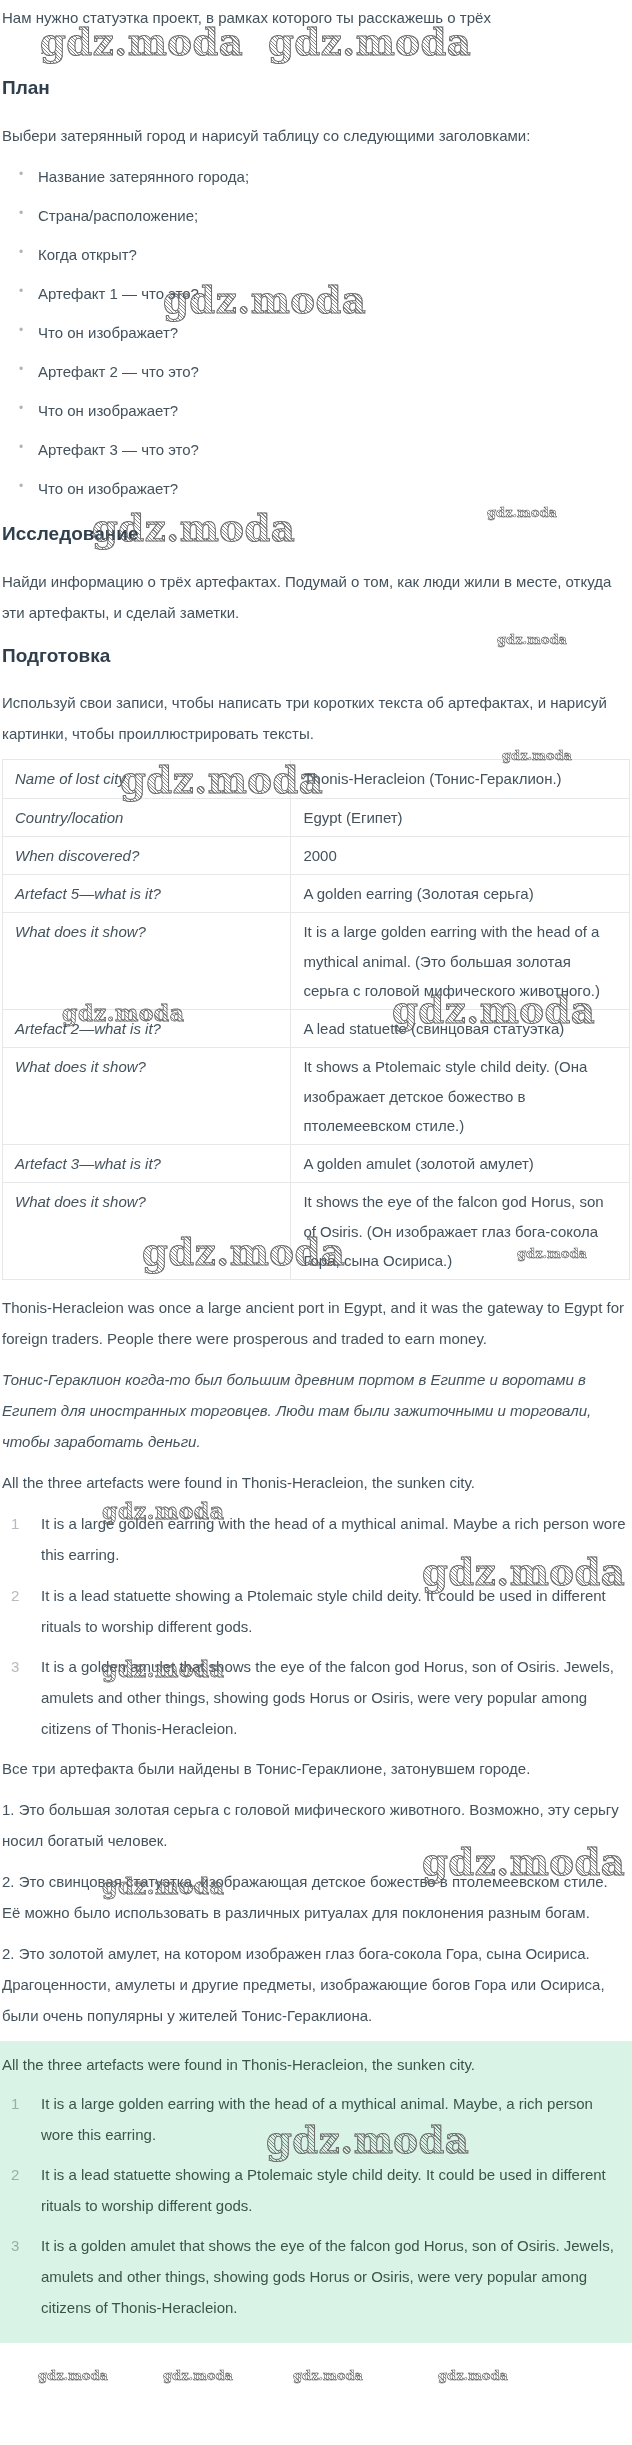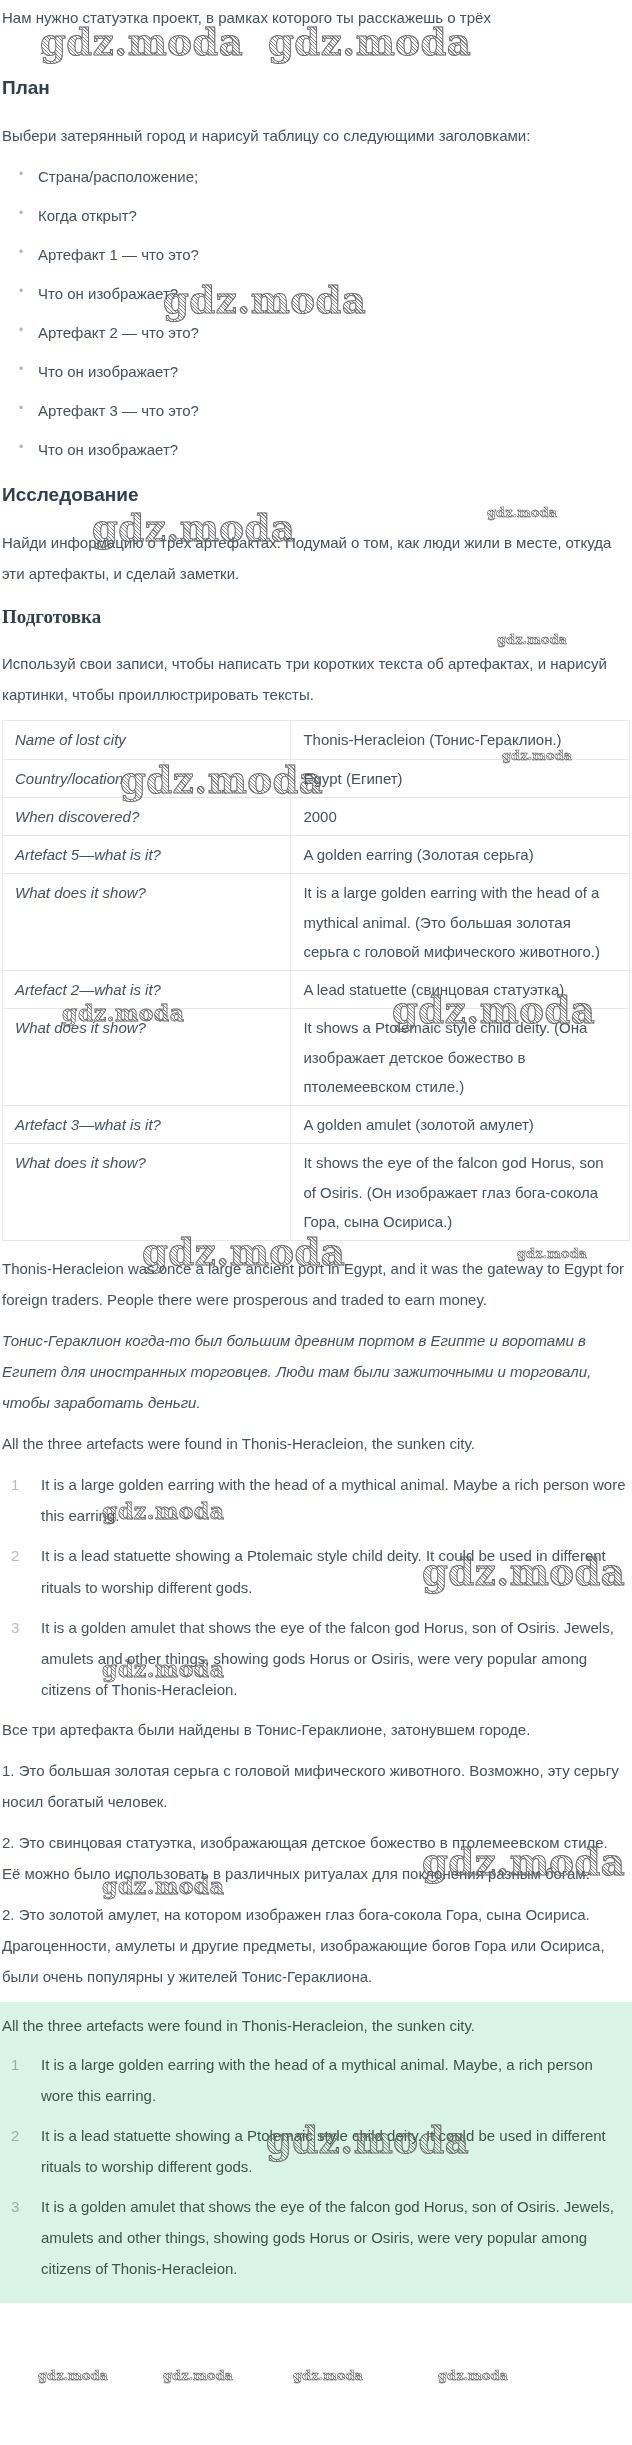"Название затерянного города;" li { html: none -> <li>Название затерянного города;</li> }
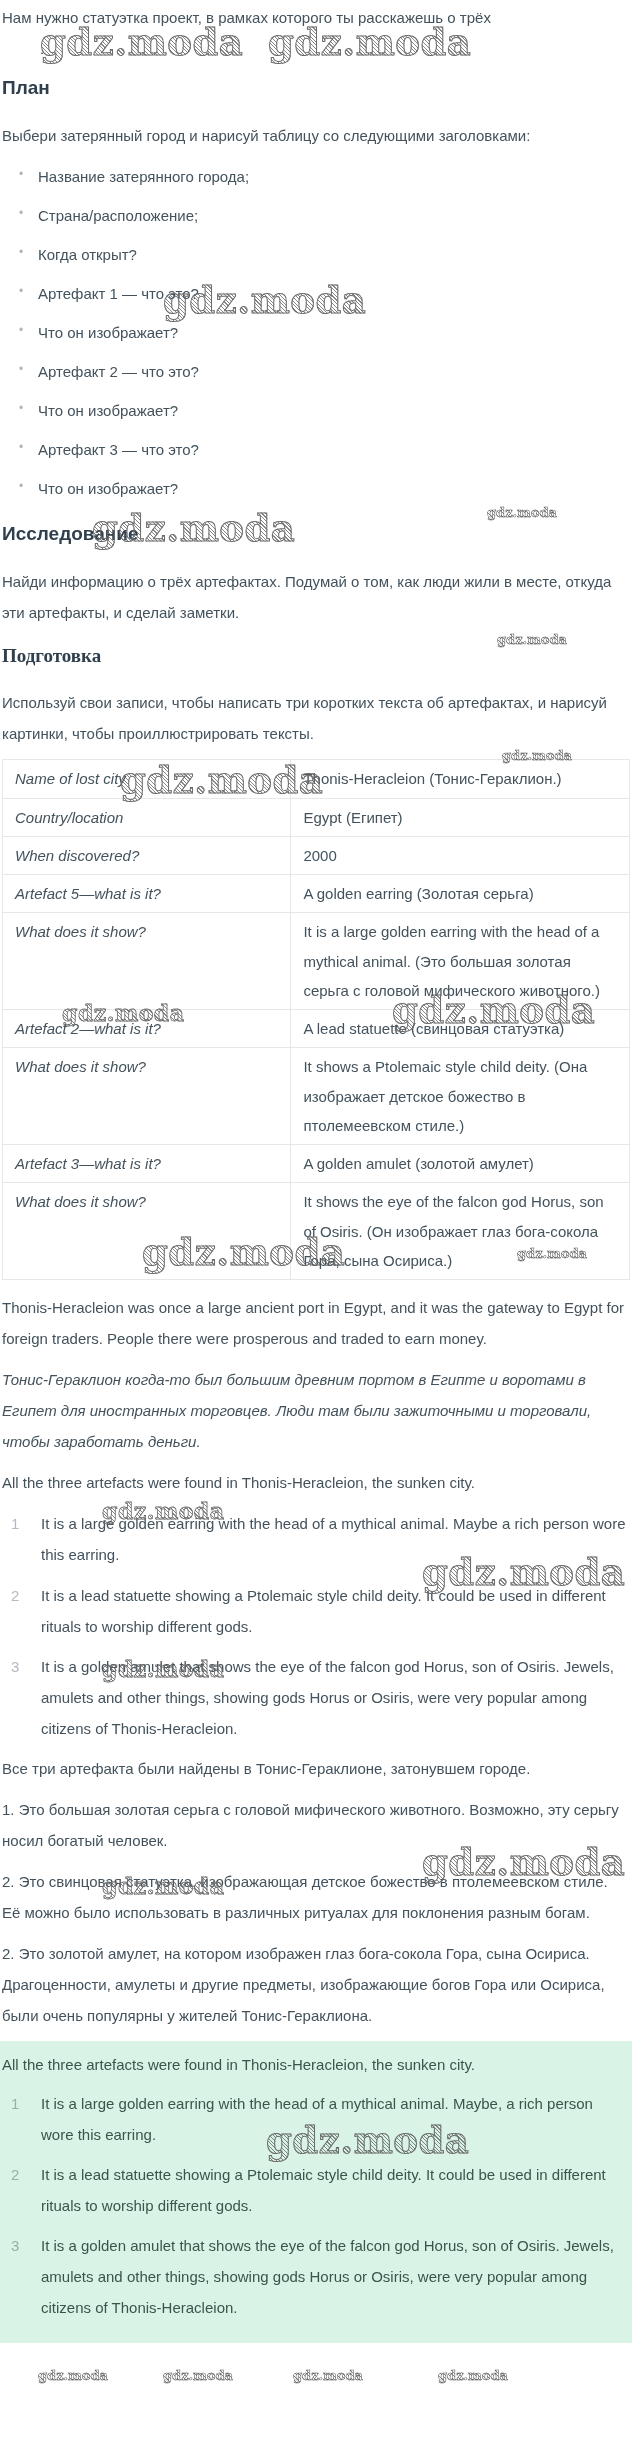"Подготовка" div.heading { font-family: Liberation Serif, serif -> none }
